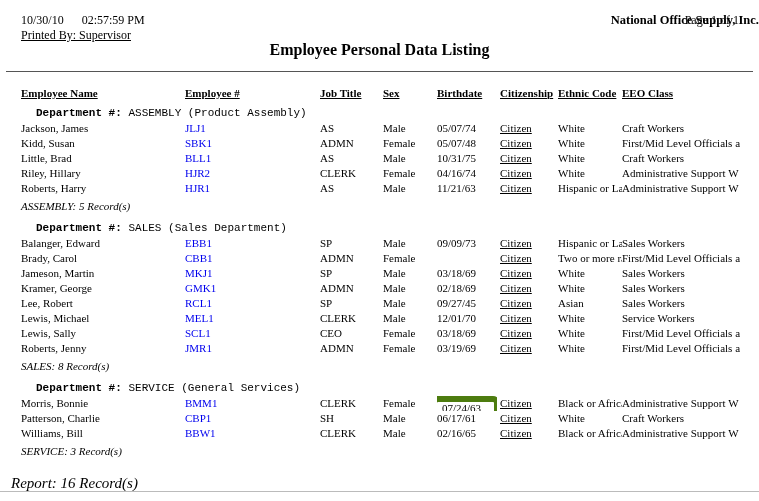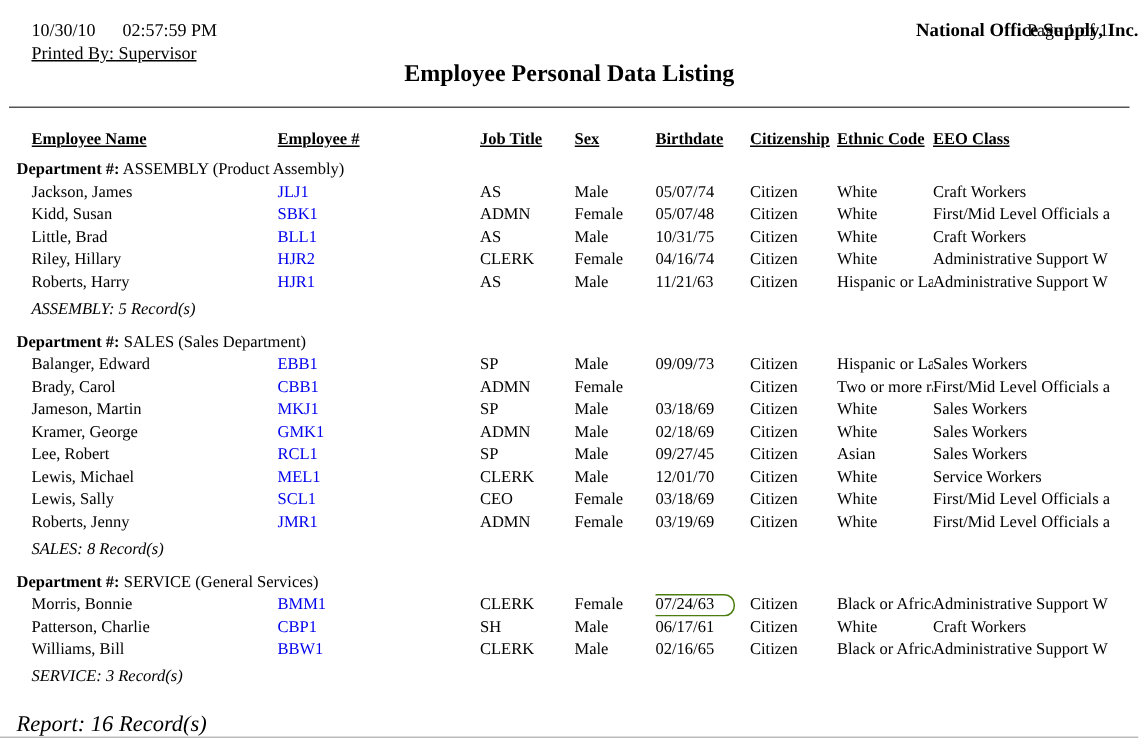"Department #: ASSEMBLY (Product" .dept-row { font-family: none -> Liberation Mono, monospace; padding-left: 11px -> 36px }
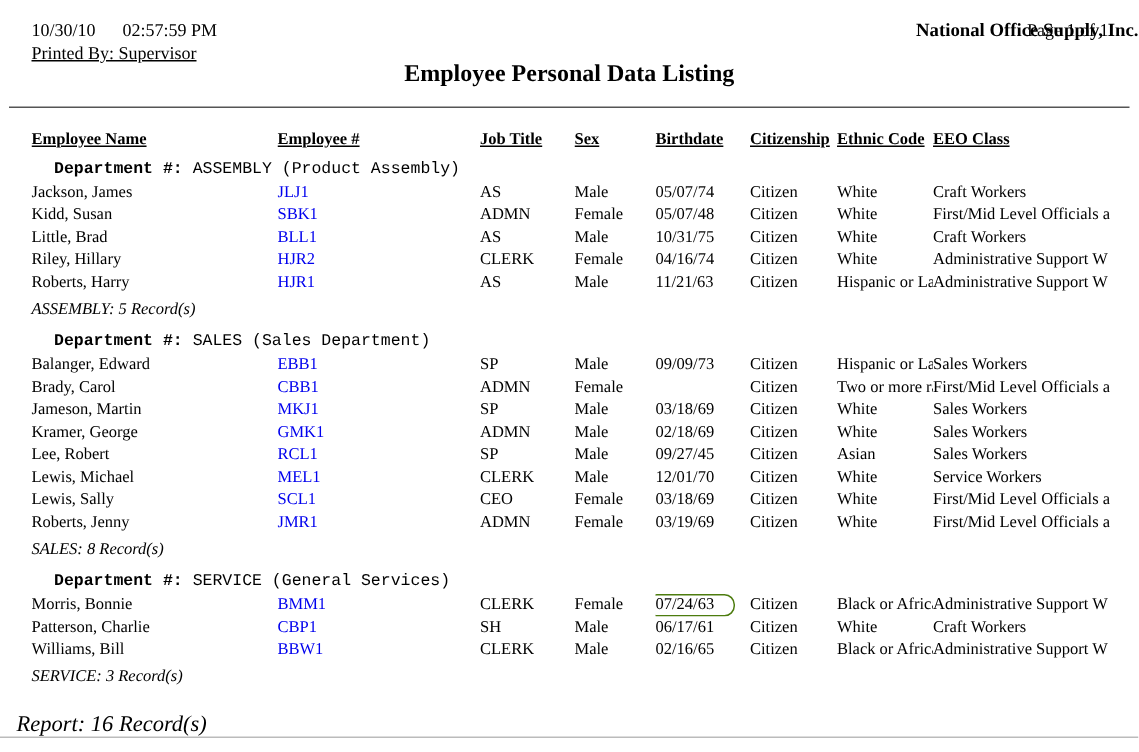"Citizen" .c6 { text-decoration: none -> underline }
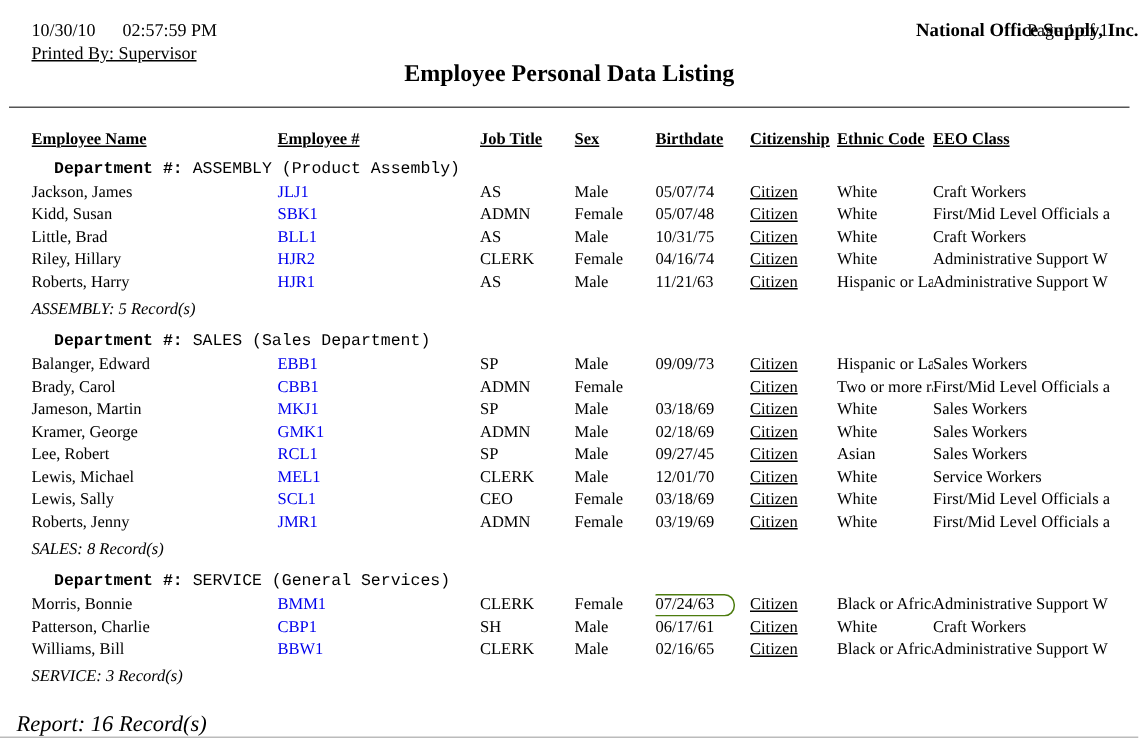"07/24/63" .hl-box { border: 1px solid #4d7c0f -> 6px solid #4d7c0f }
